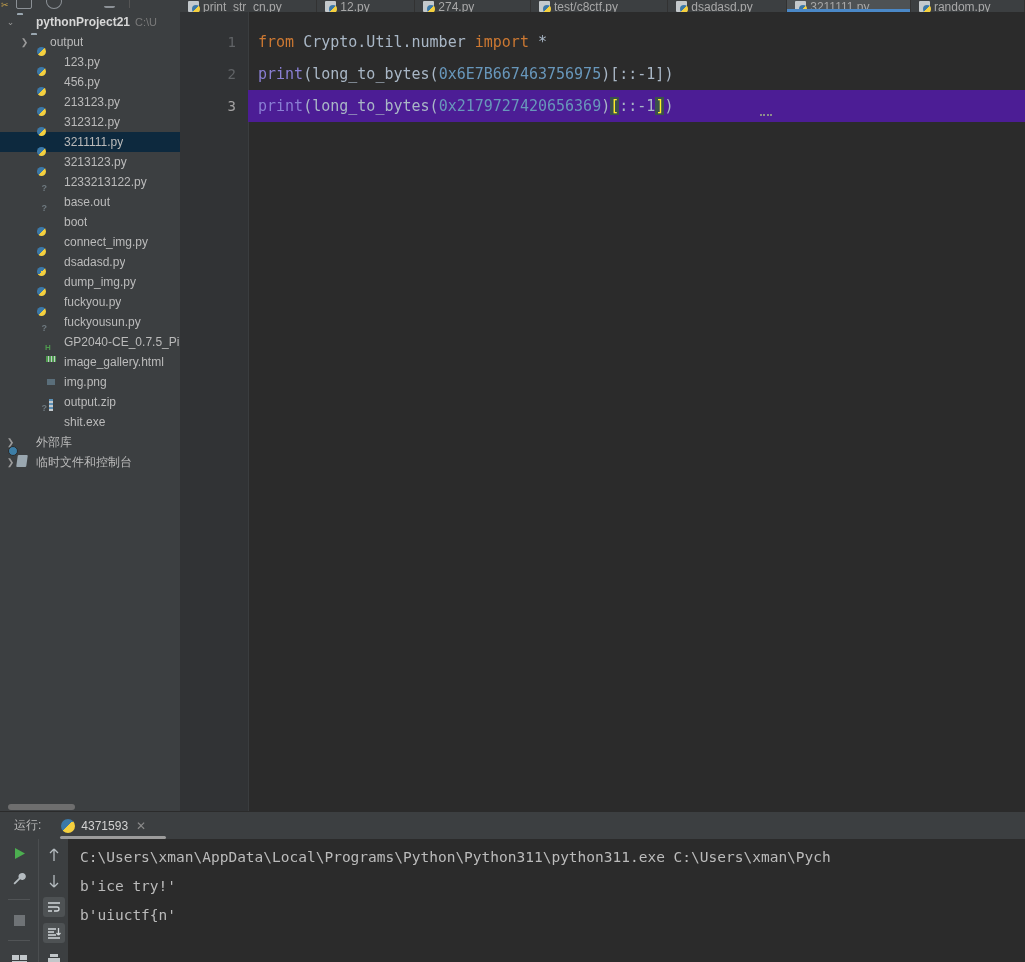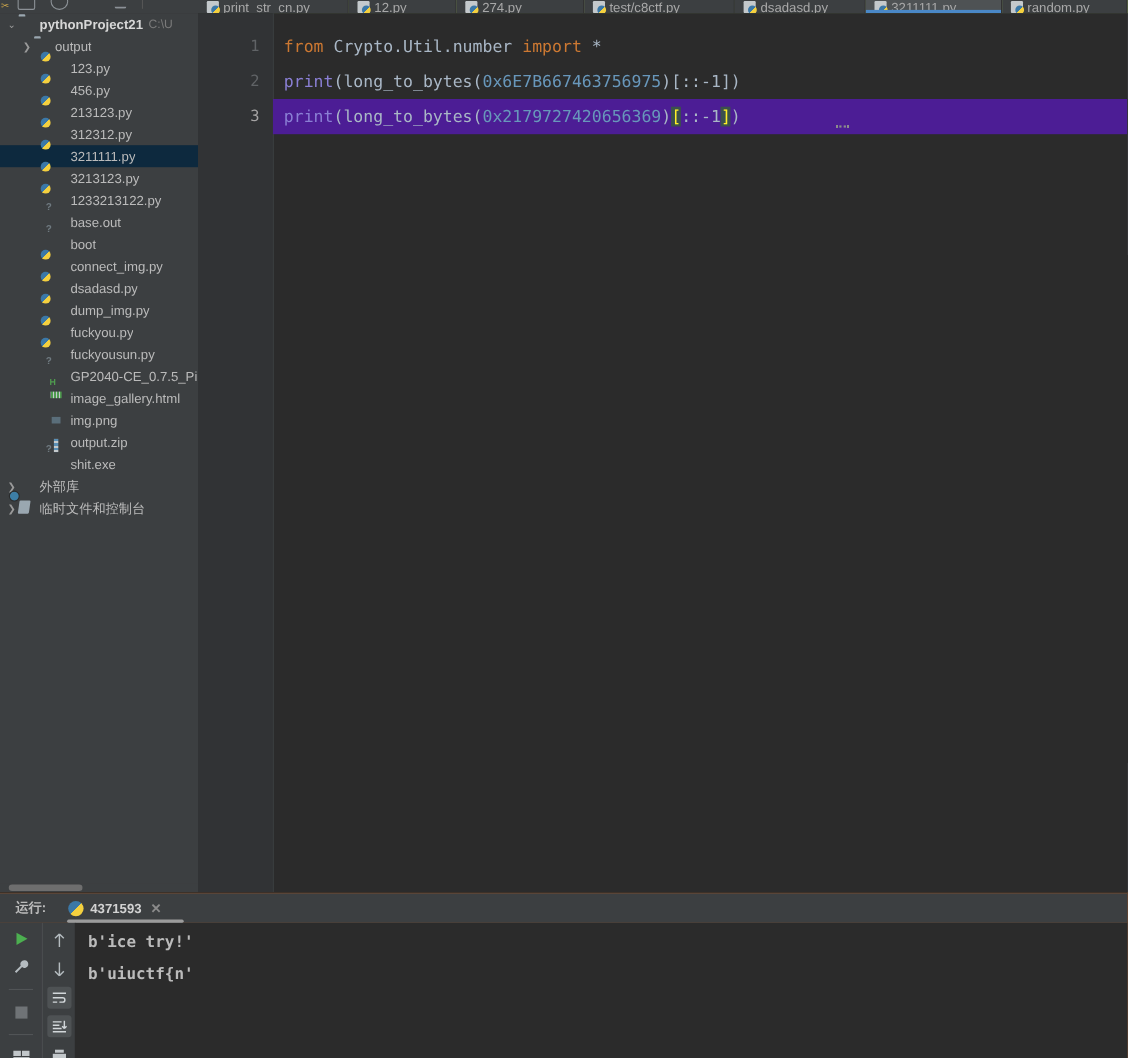"运行:" .runpanel { background: #f97316 -> #e5e5e5; font-weight: bold -> none }
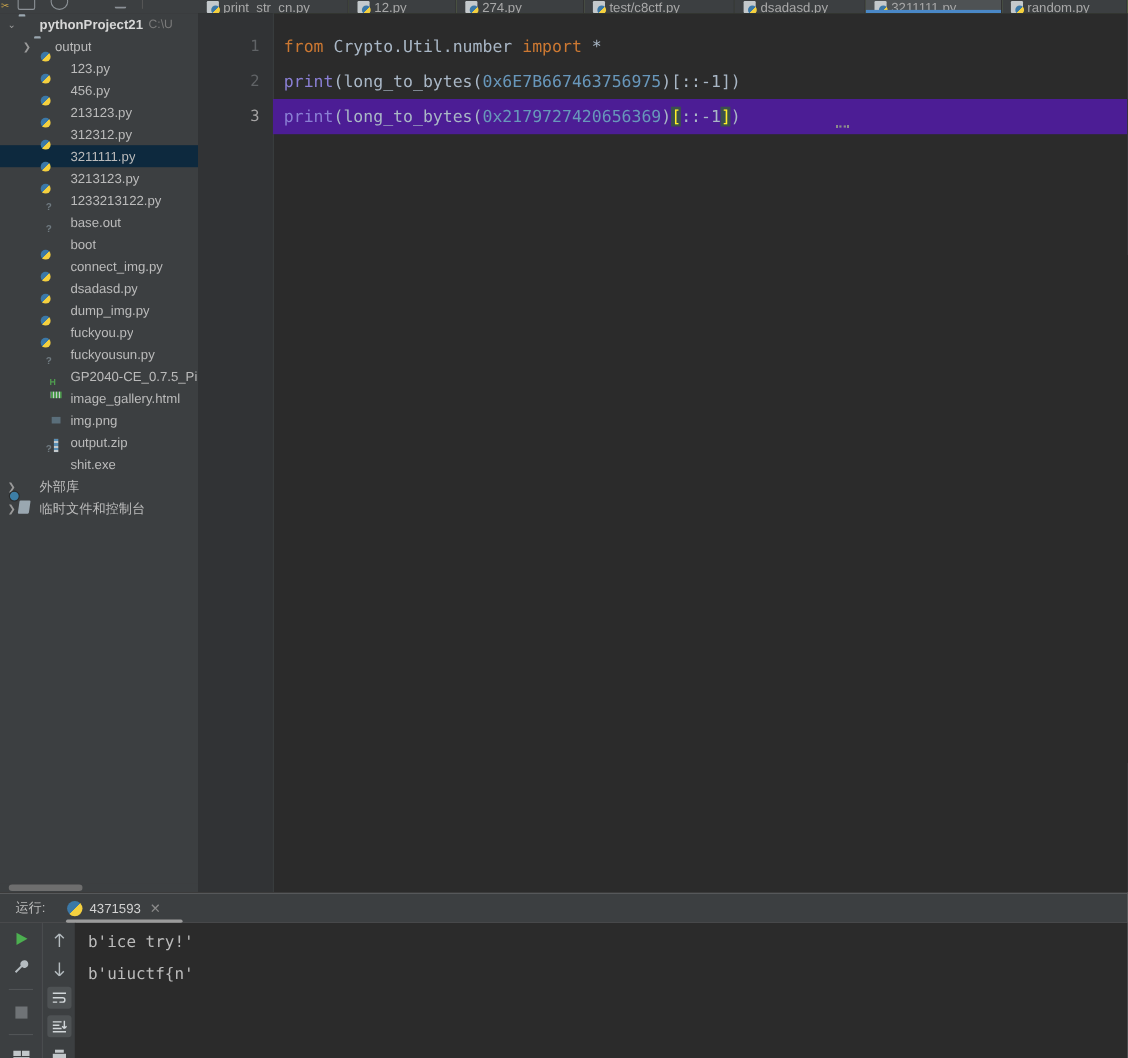"C:\Users\xman\AppData\Local\Programs\Pyt" div.cons-line { html: none -> <div>C:\Users\xman\AppData\Local\Programs\Python\Python311\python311.exe C:\Users\xman\Pych</div> }
